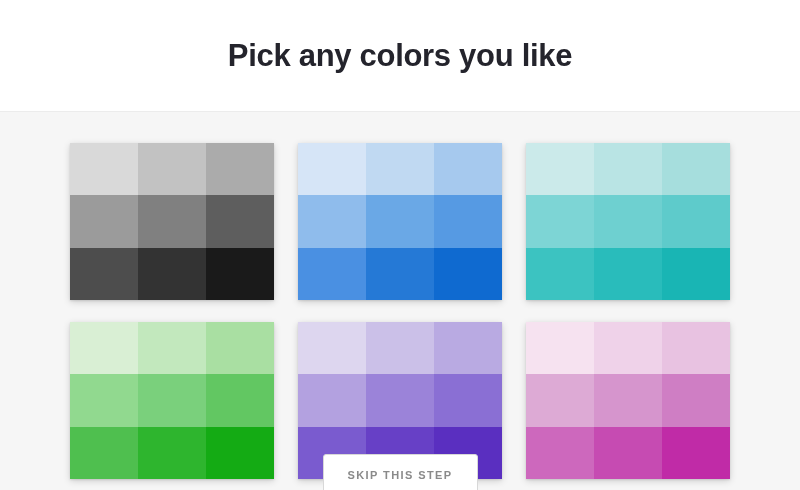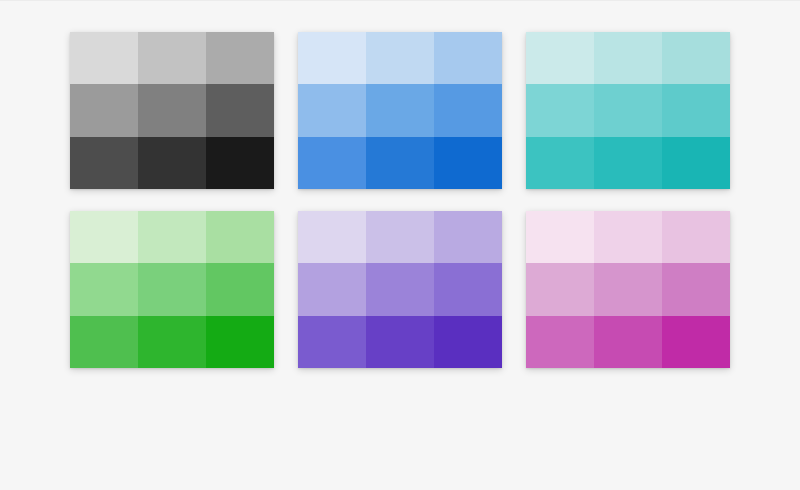"Pick any colors you like" div.header { html: none -> <div> <h1>Pick any colors you like</h1> </div> }
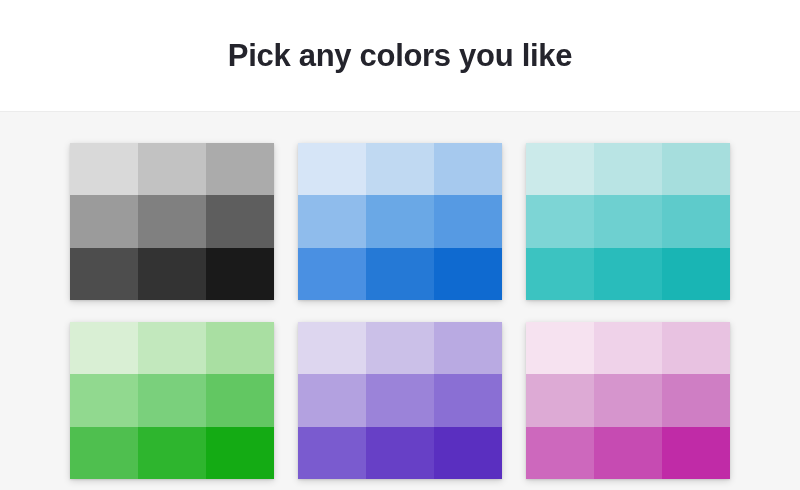"SKIP THIS STEP" div.footer { html: none -> <div> <button>SKIP THIS STEP</button> </div> }
